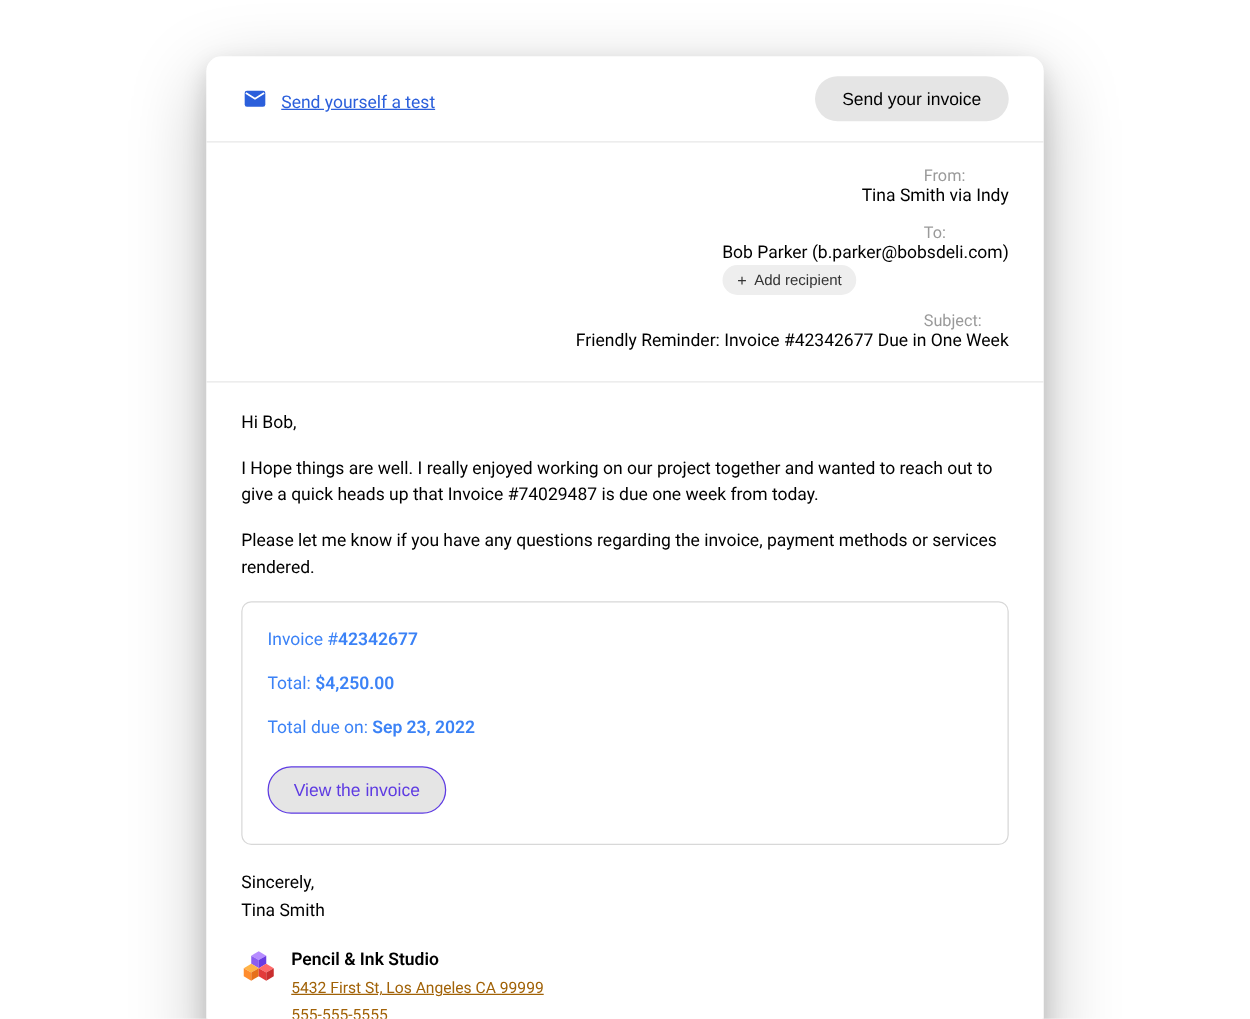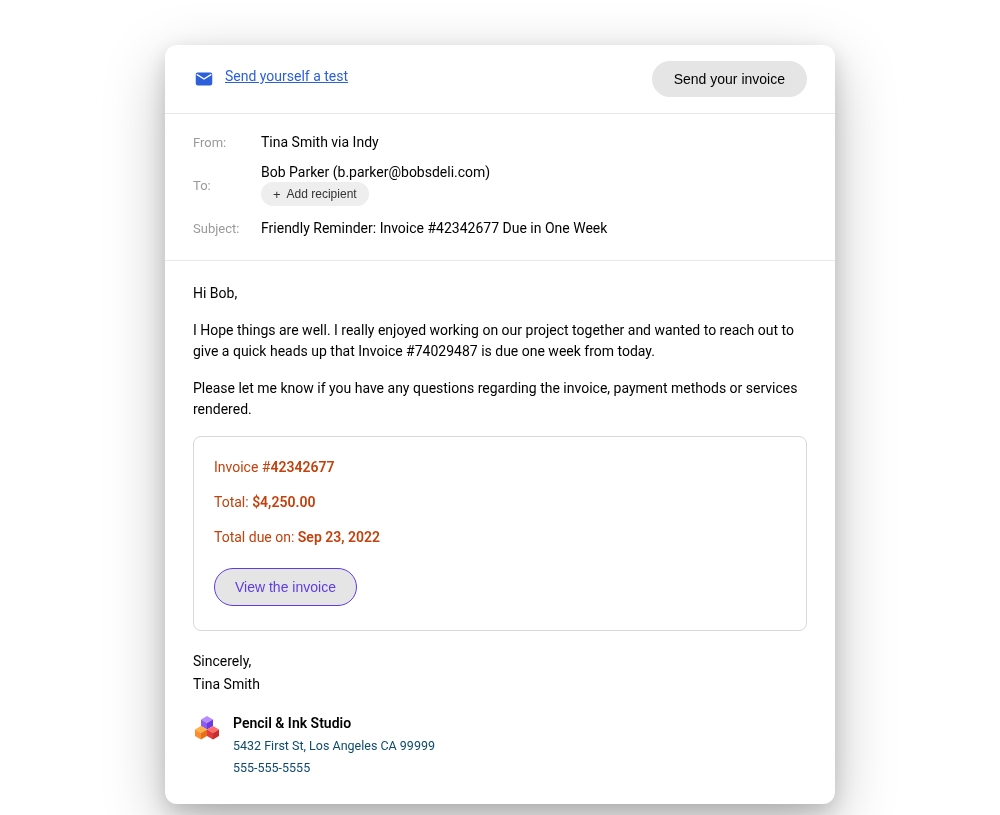"Send yourself a test" .test-link-wrap { align-items: flex-start -> flex-end }
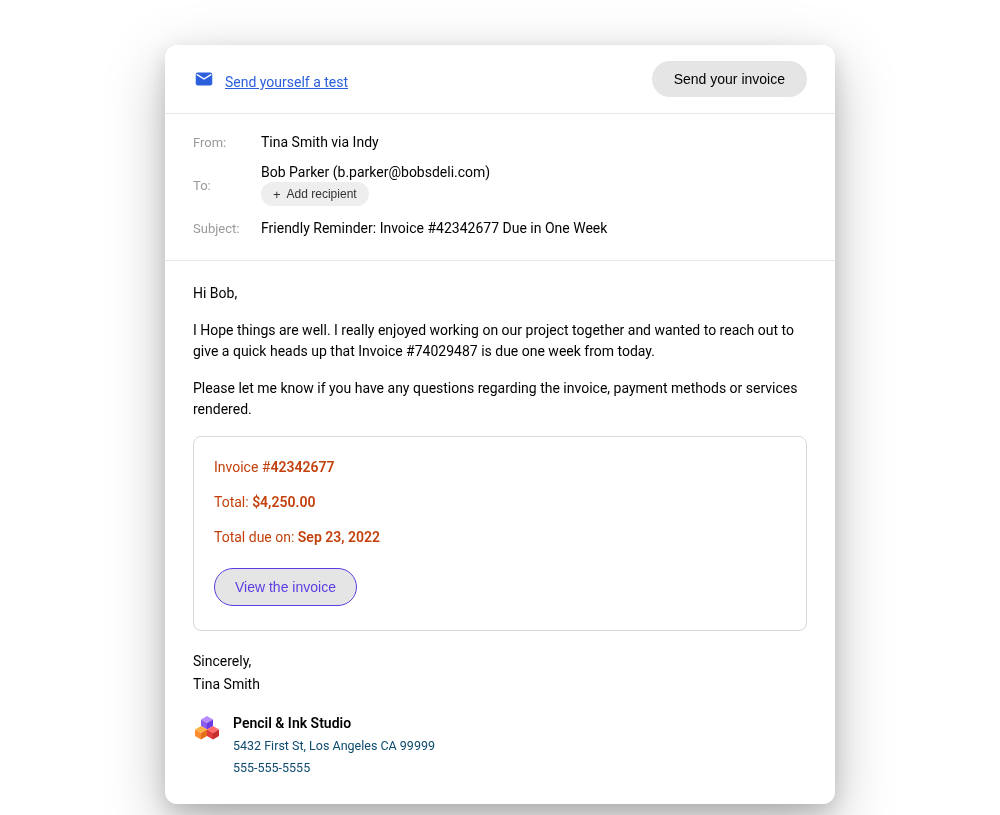"From:" .meta-row { align-items: center -> flex-end; flex-direction: none -> column }
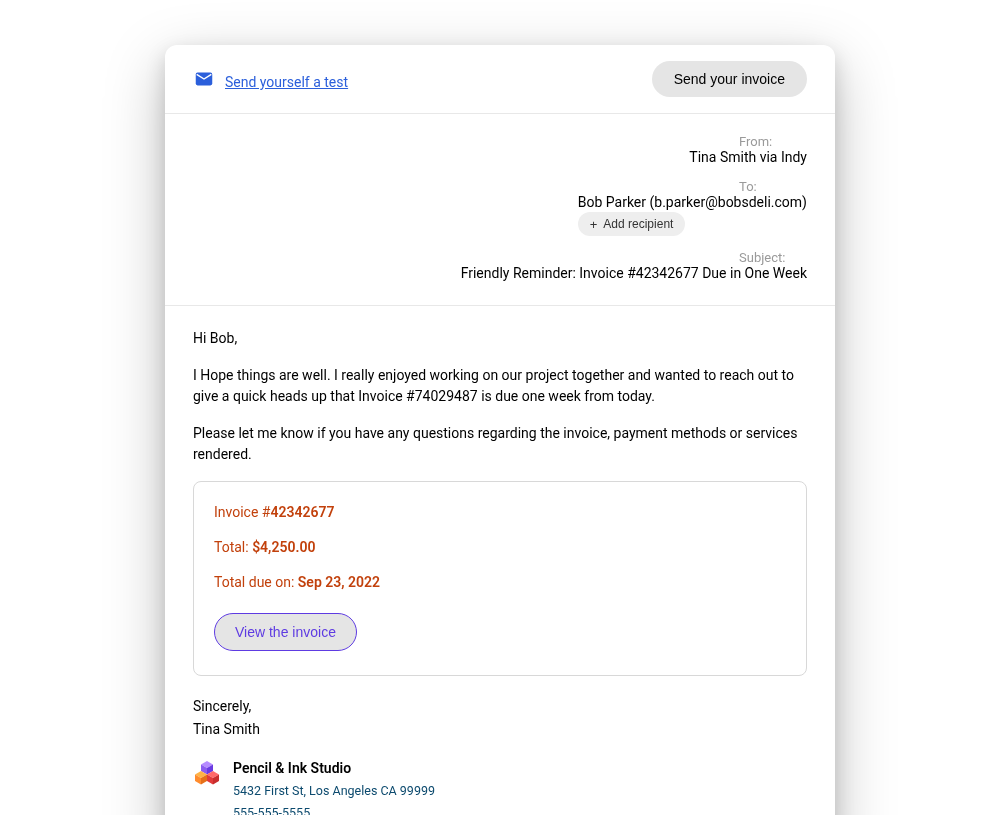"Invoice #42342677" .invoice-line { color: #c2410c -> #3b82f6 }
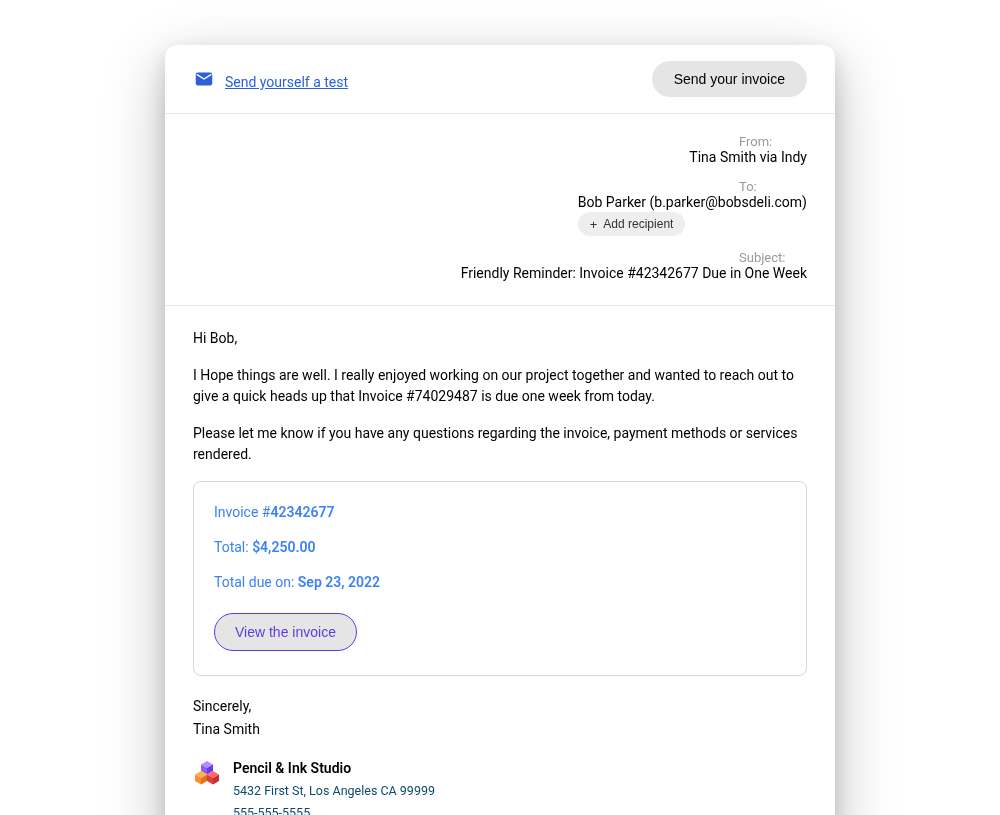"5432 First St, Los Angeles" .company-detail { color: #0c4a6e -> #a16207; text-decoration: none -> underline }
